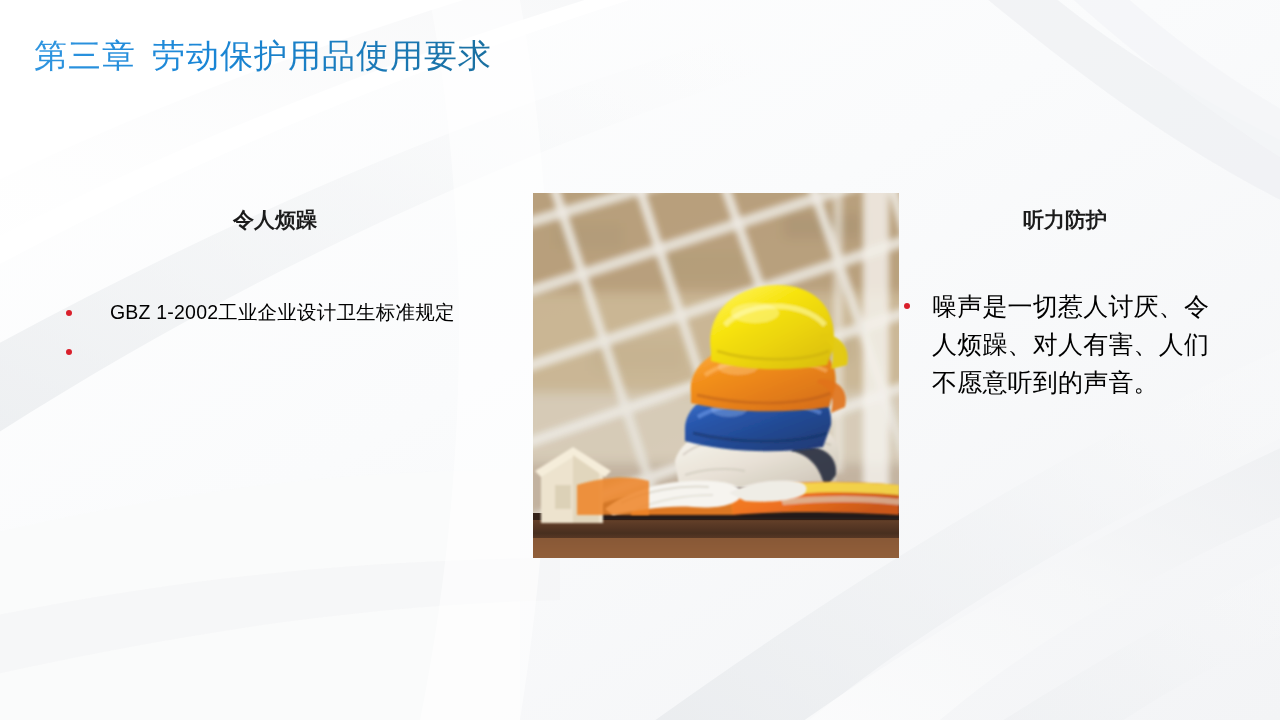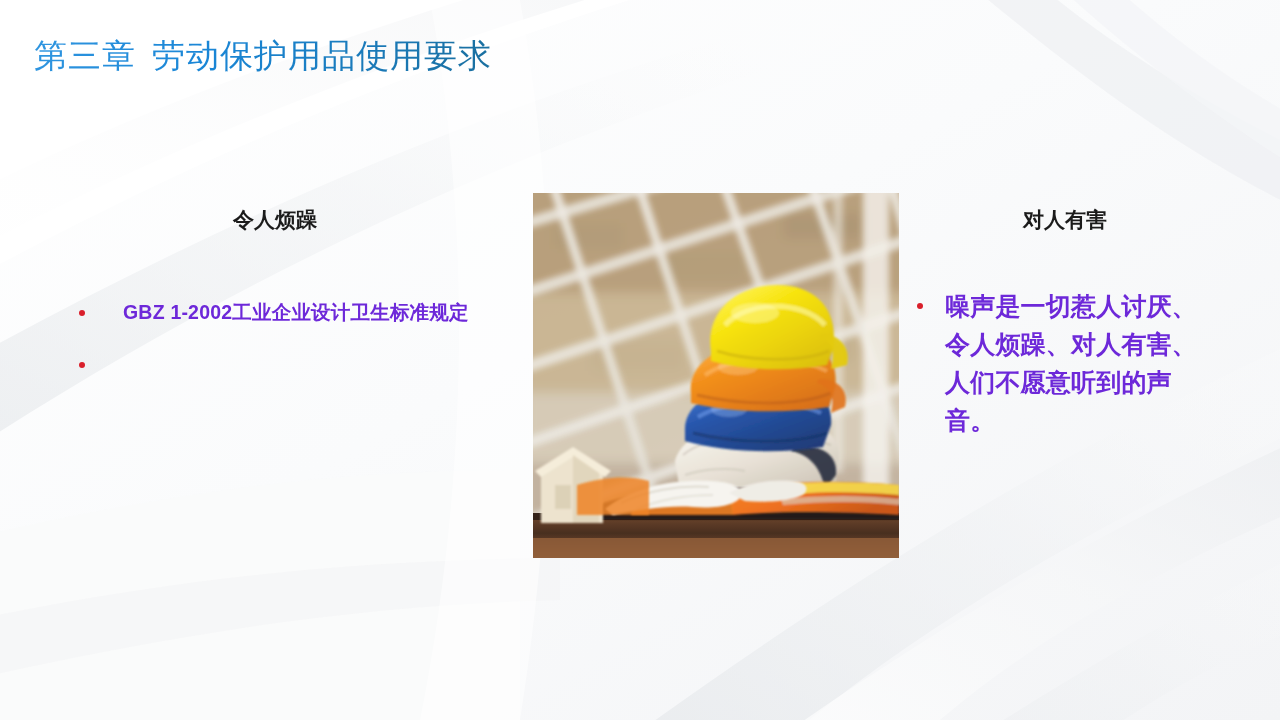"对人有害" div.col-heading { text: 对人有害 -> 听力防护 }
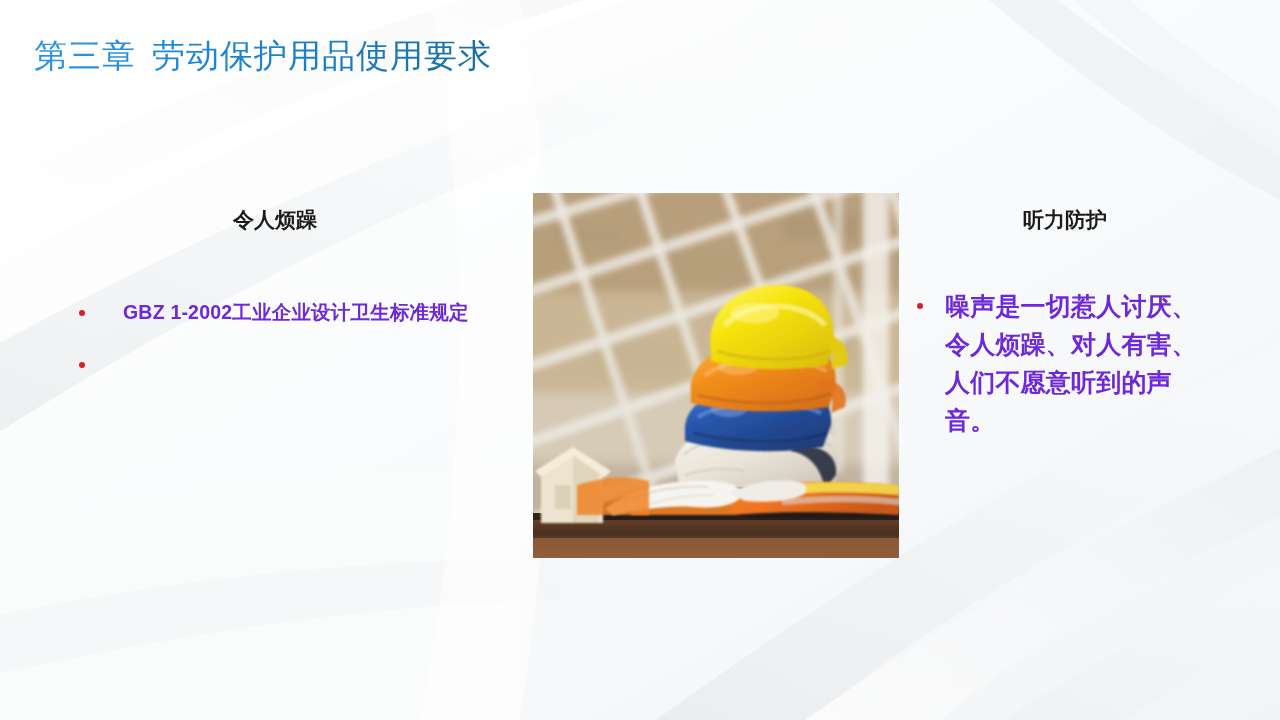"GBZ 1-2002工业企业设计卫生标准规定" .bullet-item { color: #6d28d9 -> #000000; font-weight: bold -> none; margin: 13px -> 0 }
